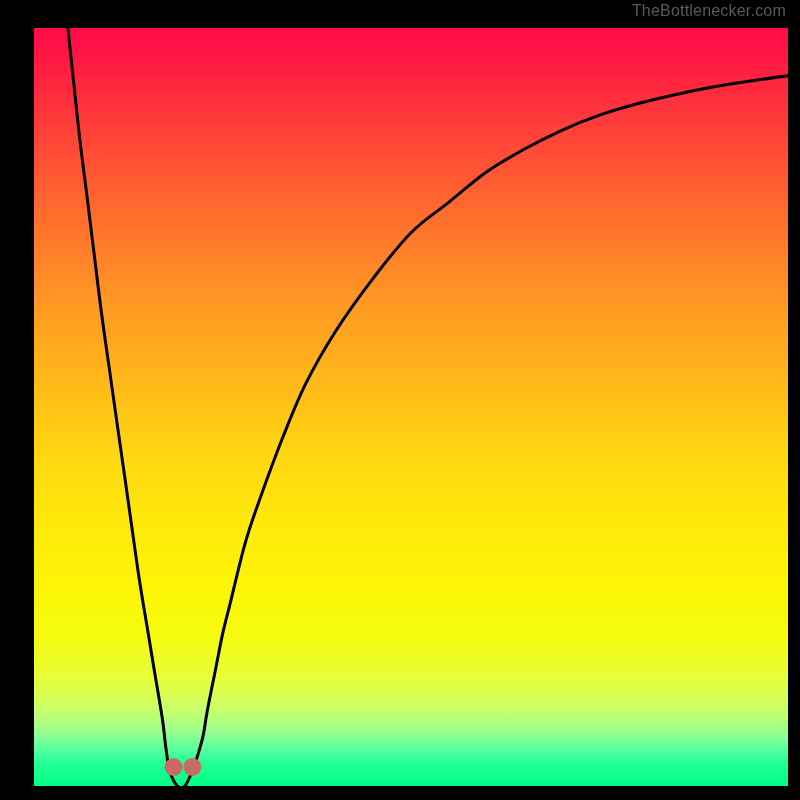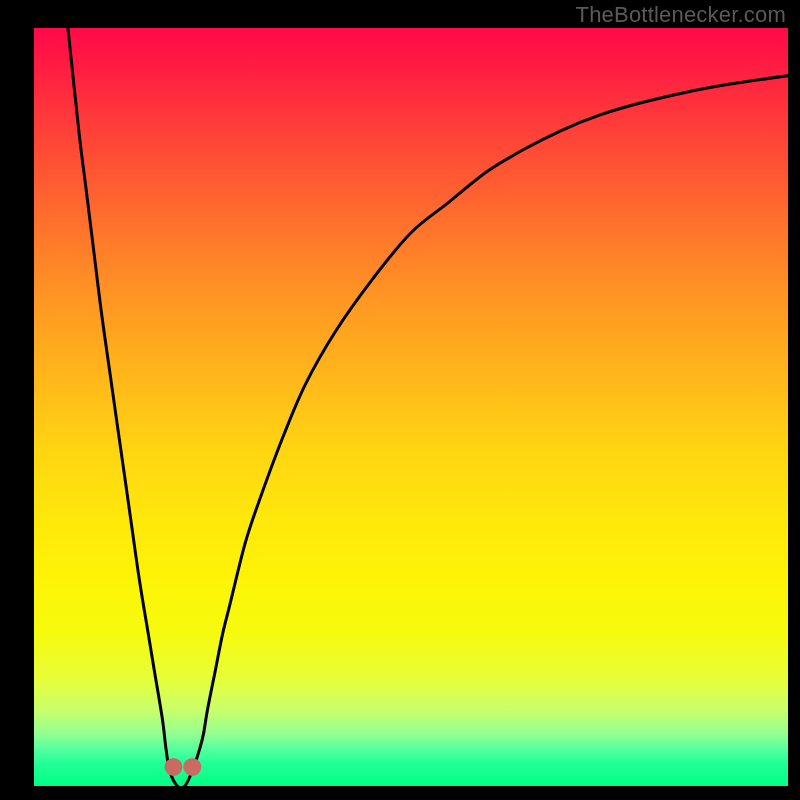"TheBottlenecker.com" .watermark { font-size: 22px -> 16px }
